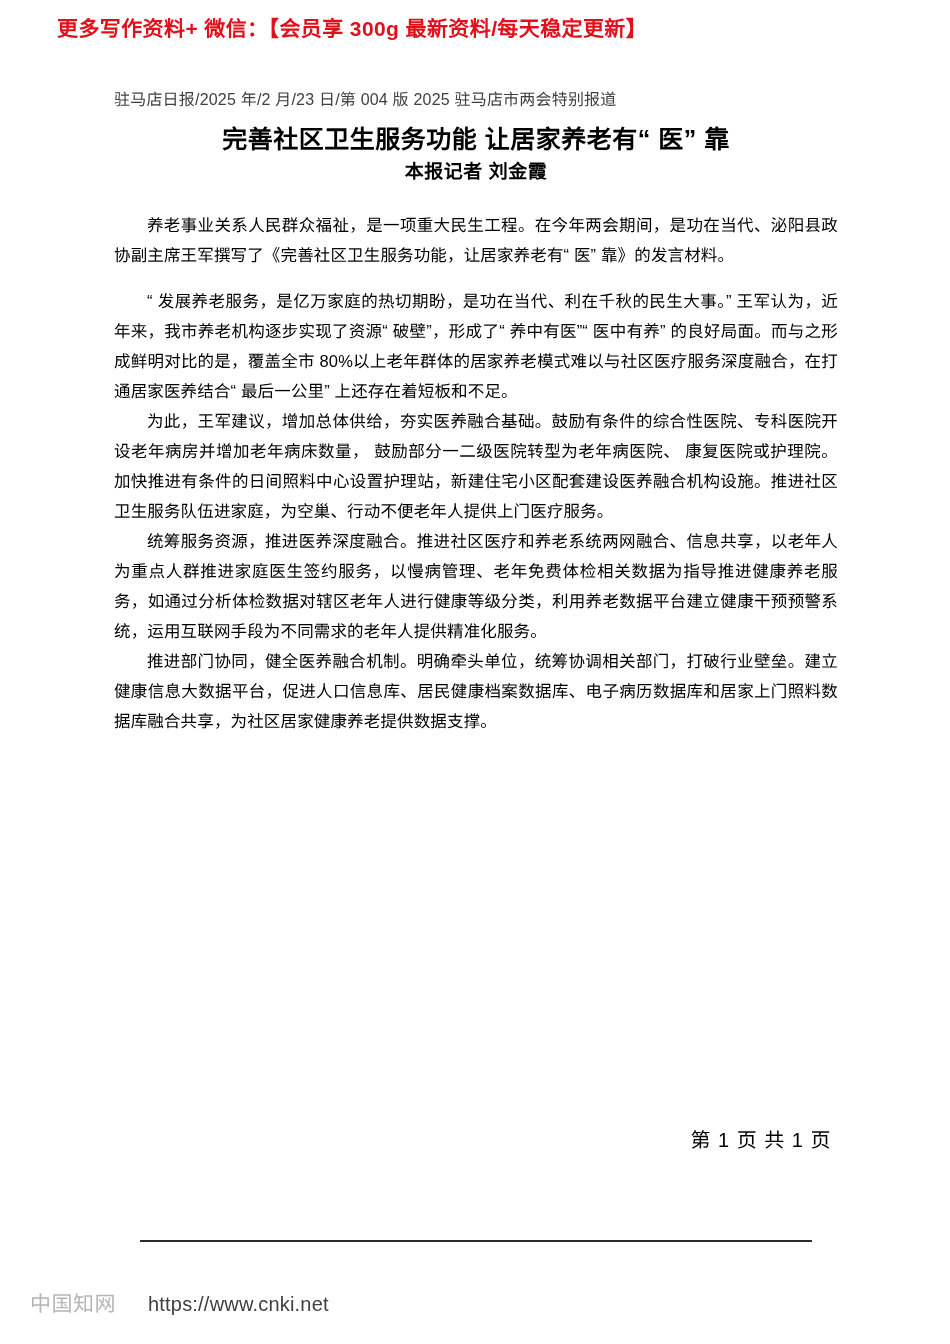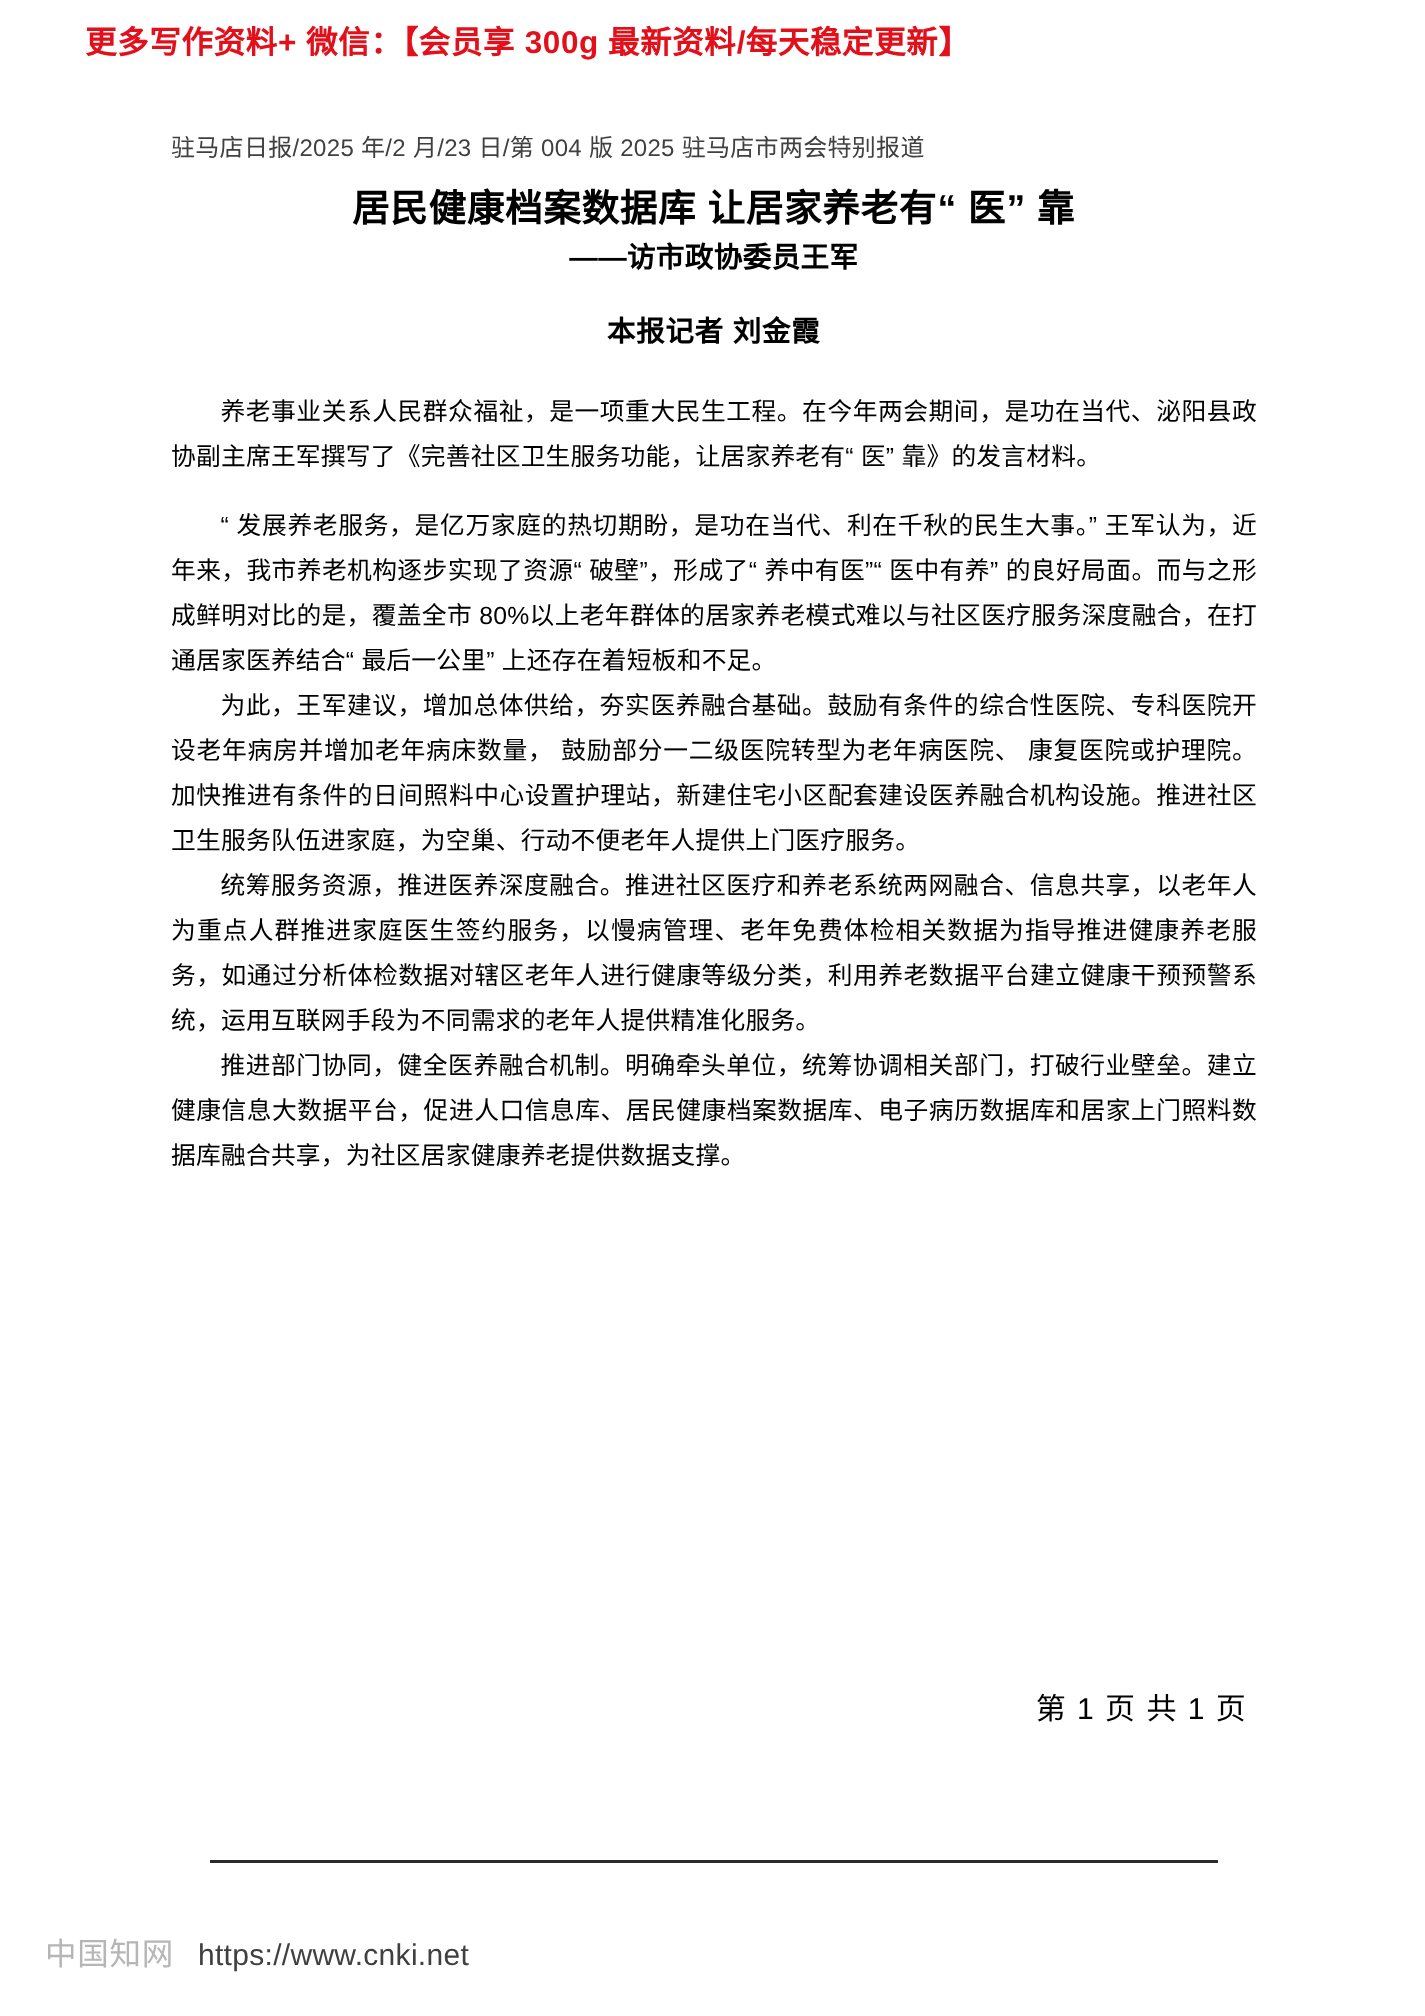"居民健康档案数据库 让居家养老有“ 医” 靠" h1.headline { text: 居民健康档案数据库 -> 完善社区卫生服务功能 }
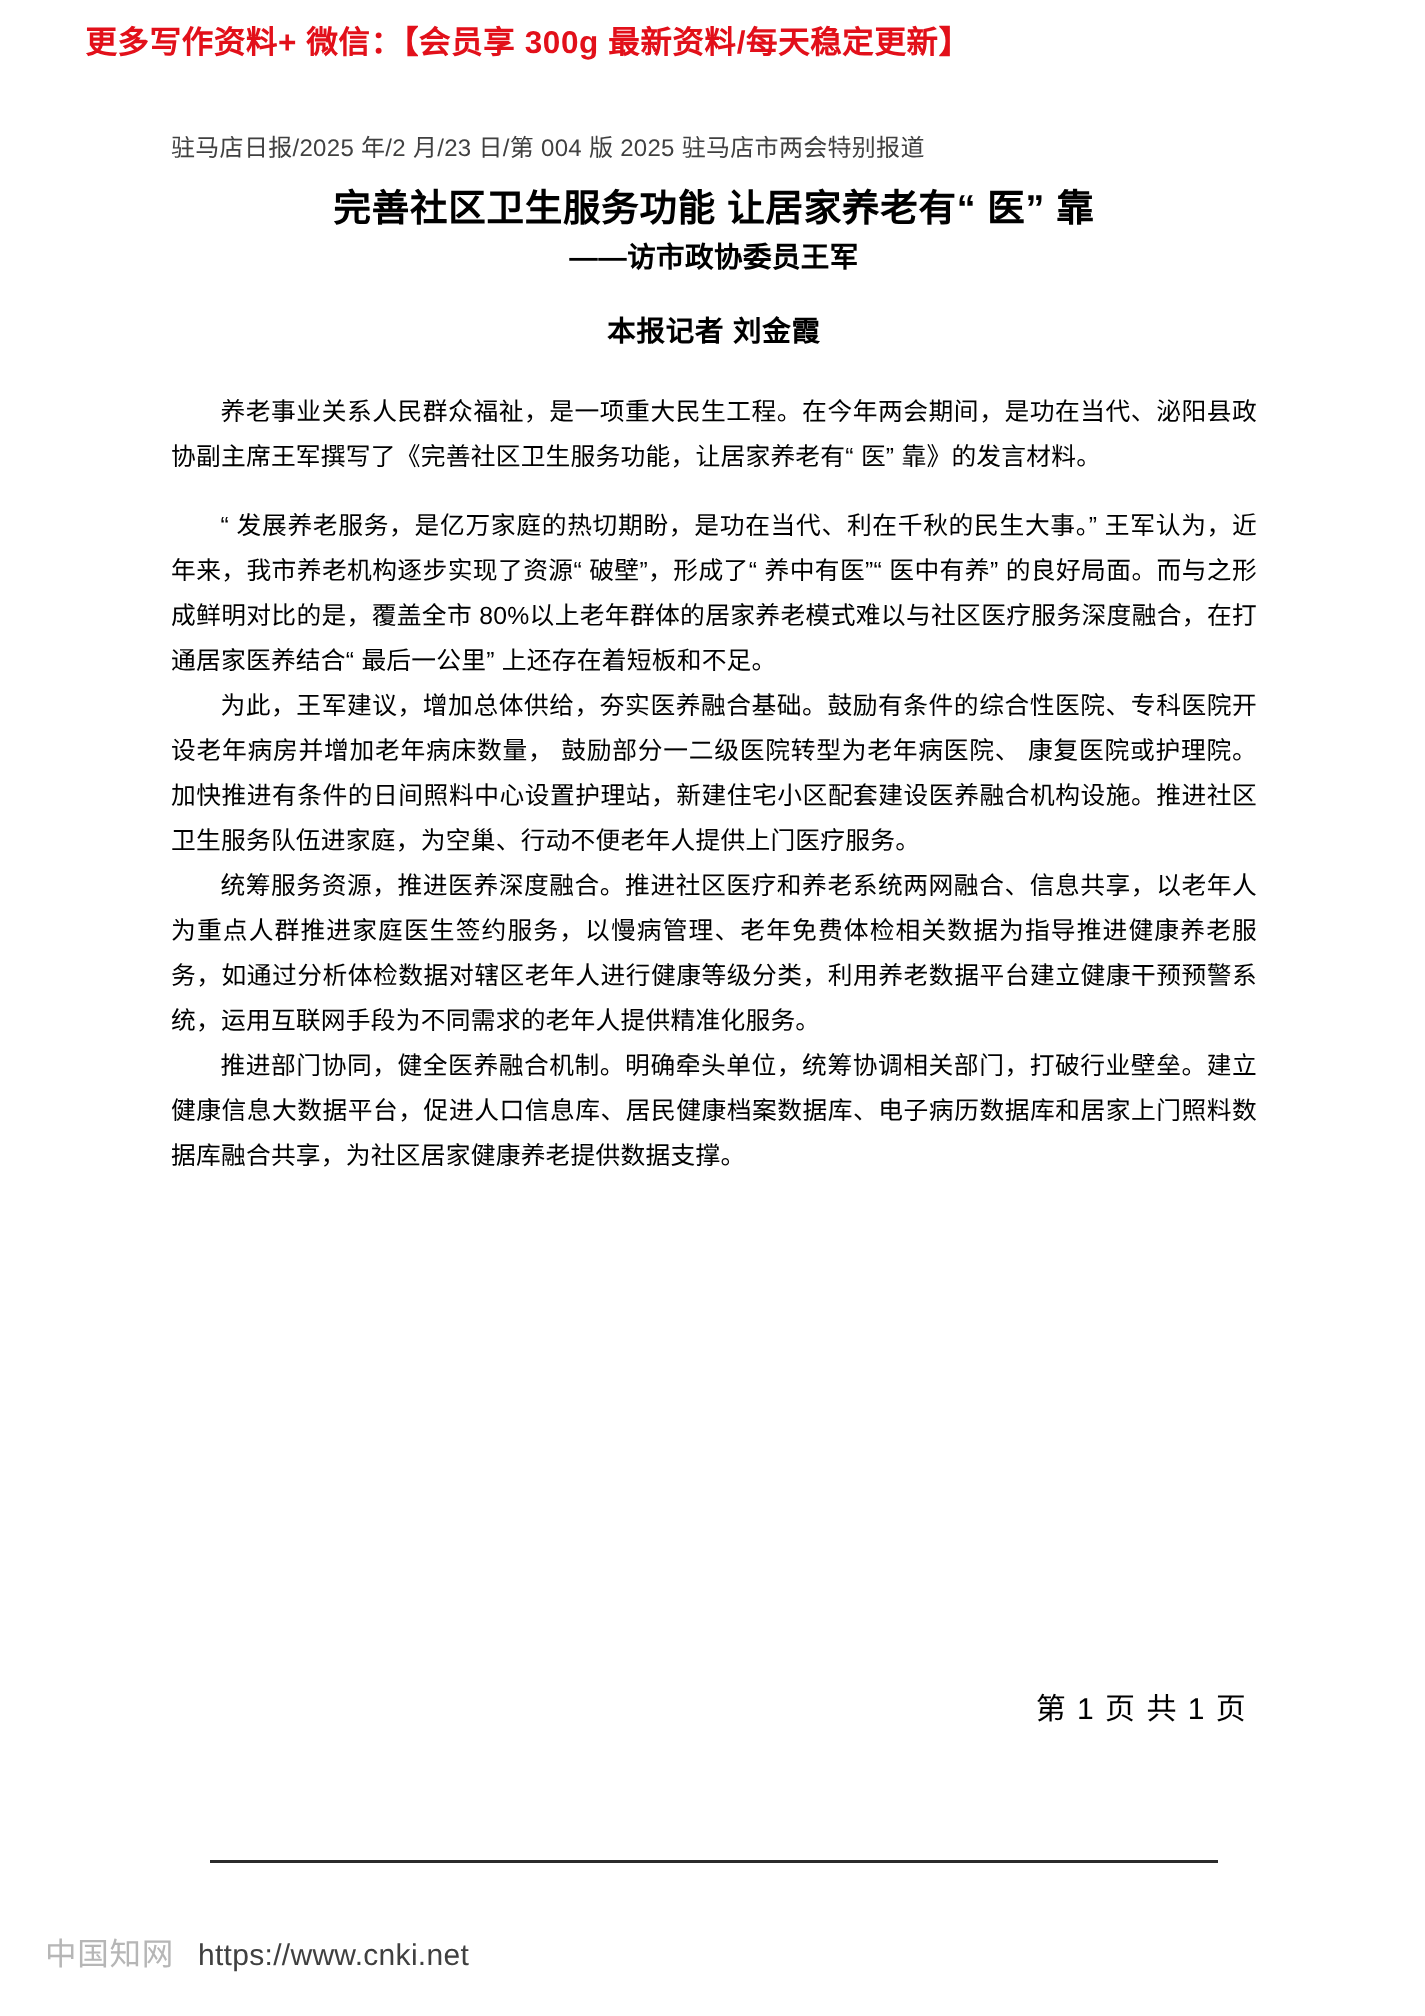"——访市政协委员王军" h2.subheadline { html: <h2>——访市政协委员王军</h2> -> none }
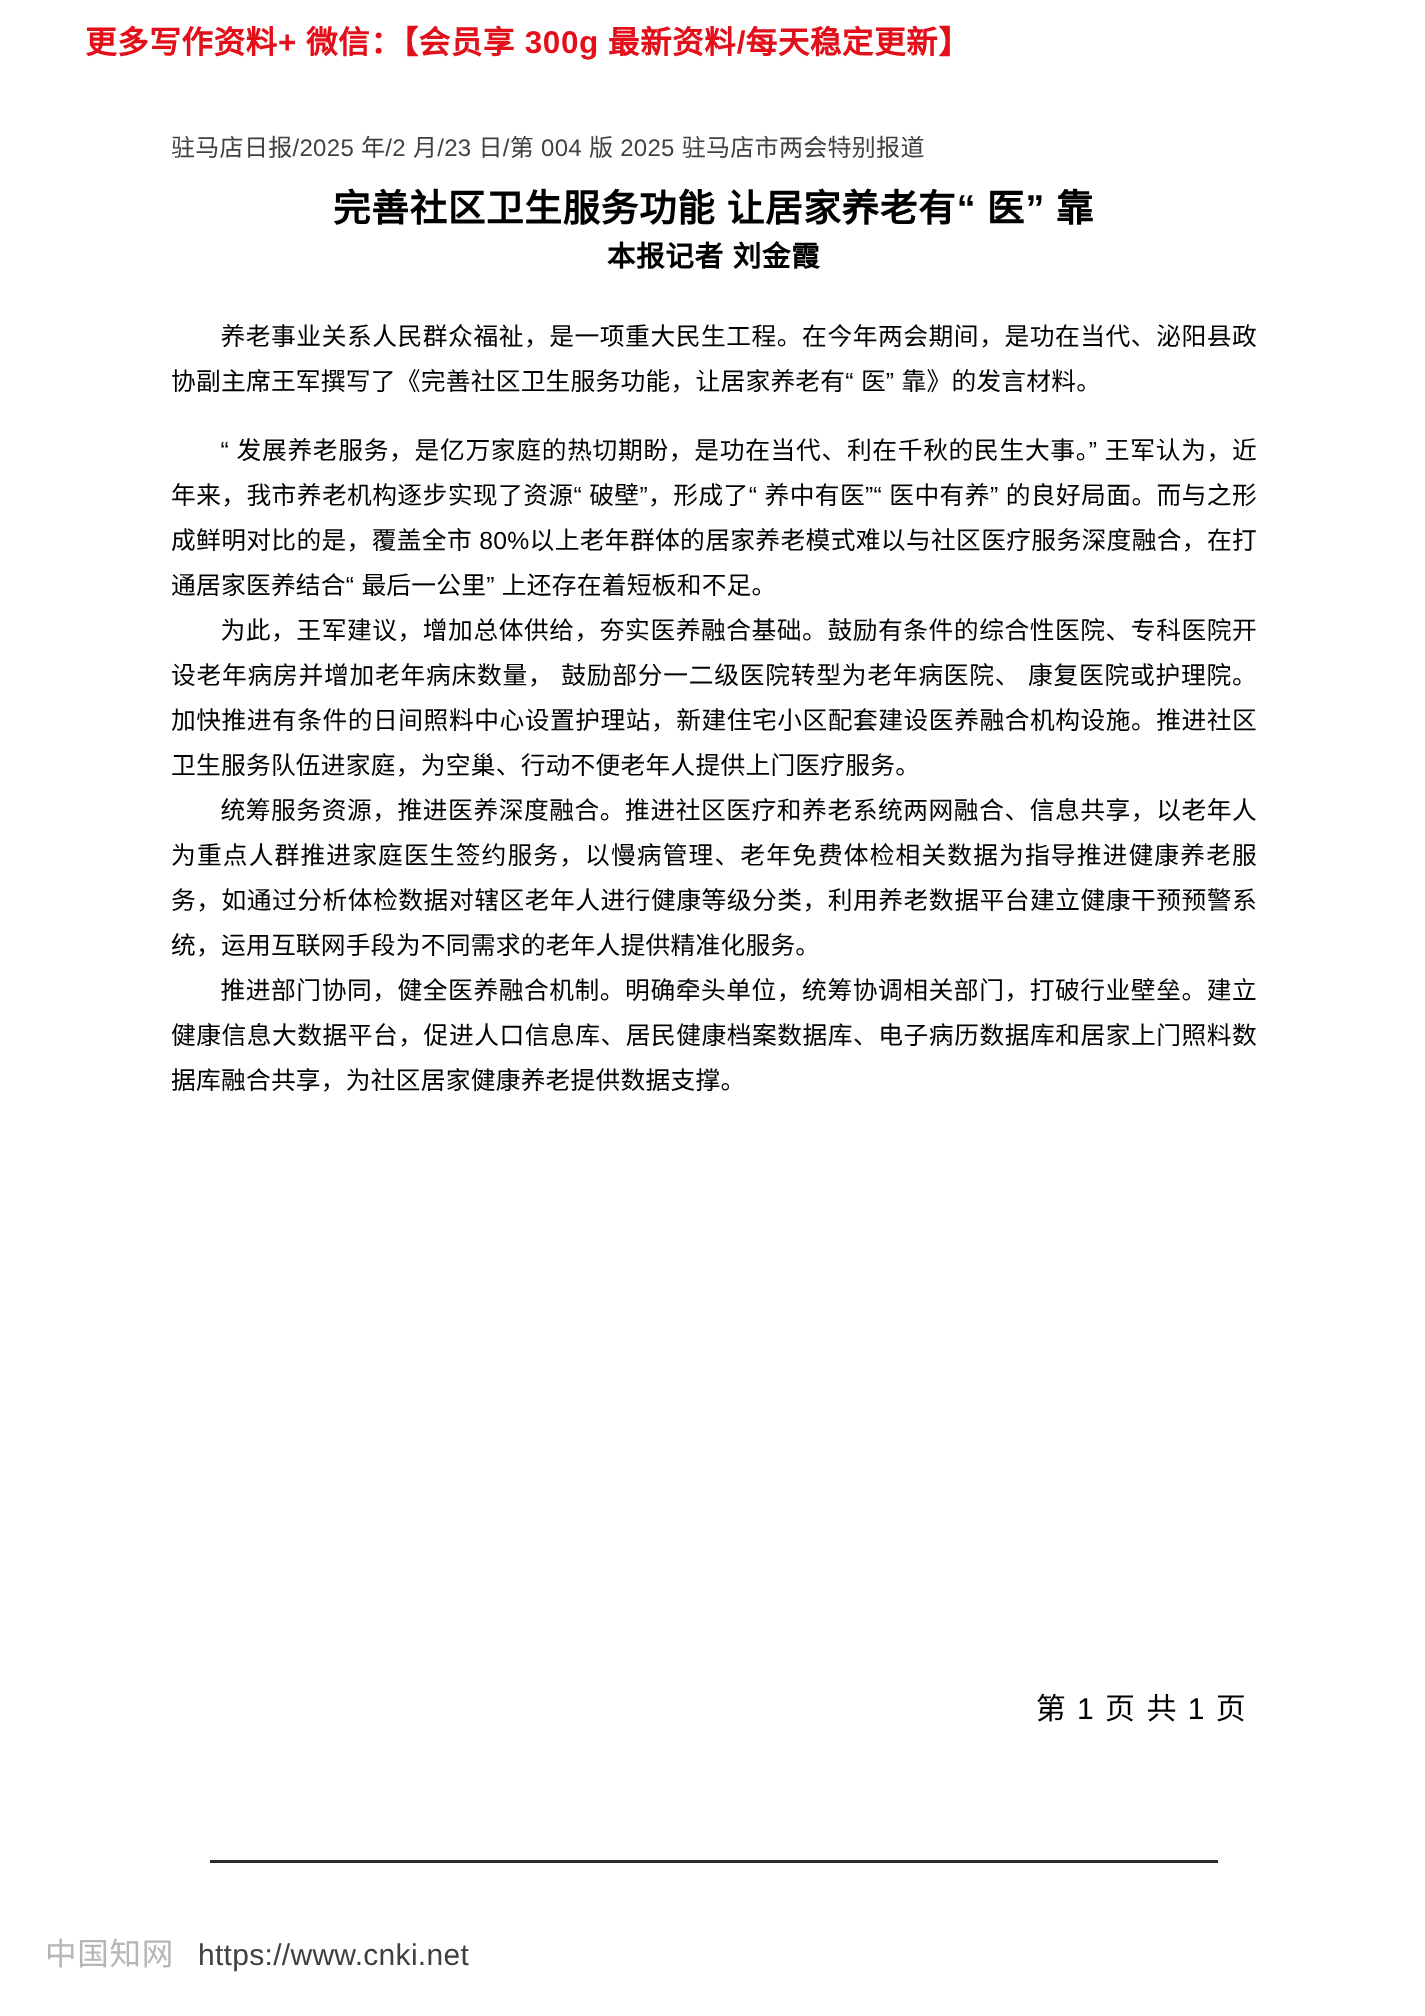"中国知网" .cnki-footer { gap: 16px -> 32px }
